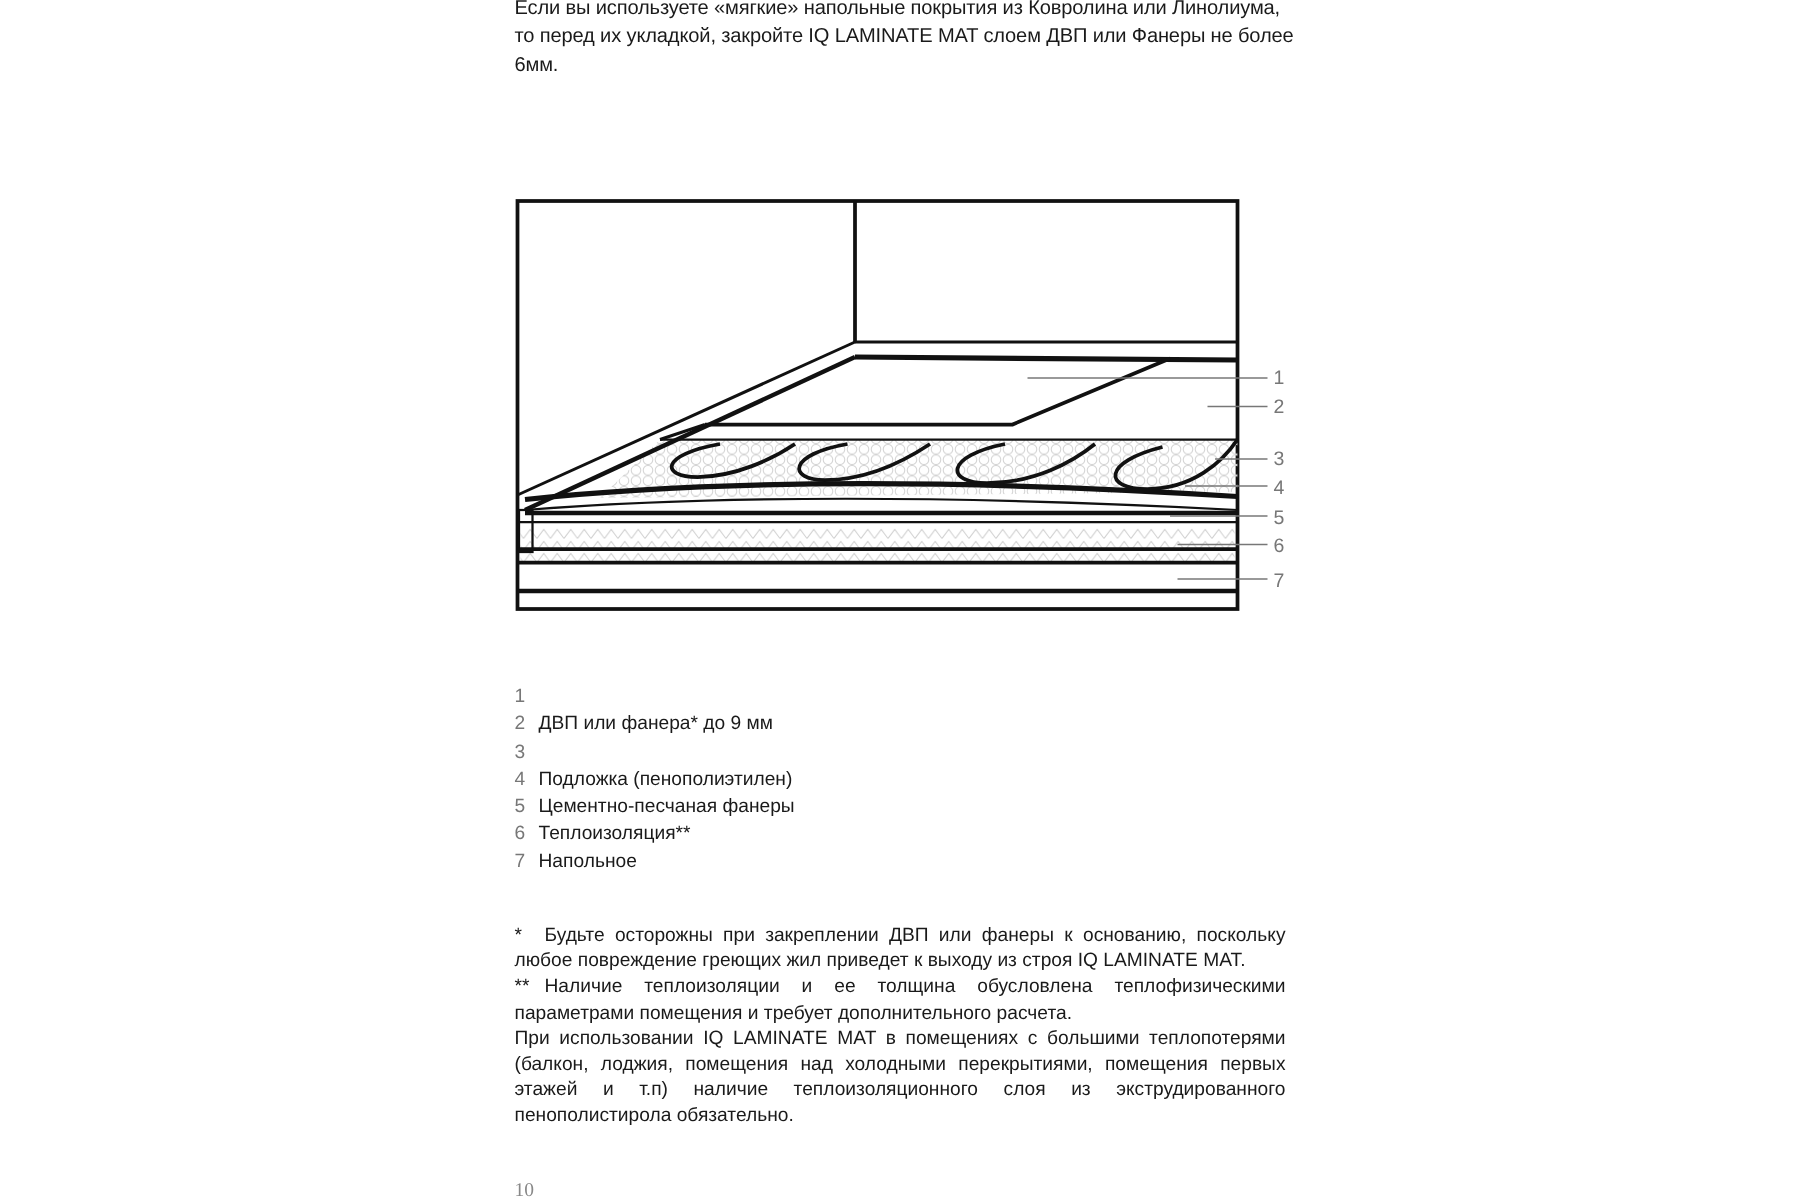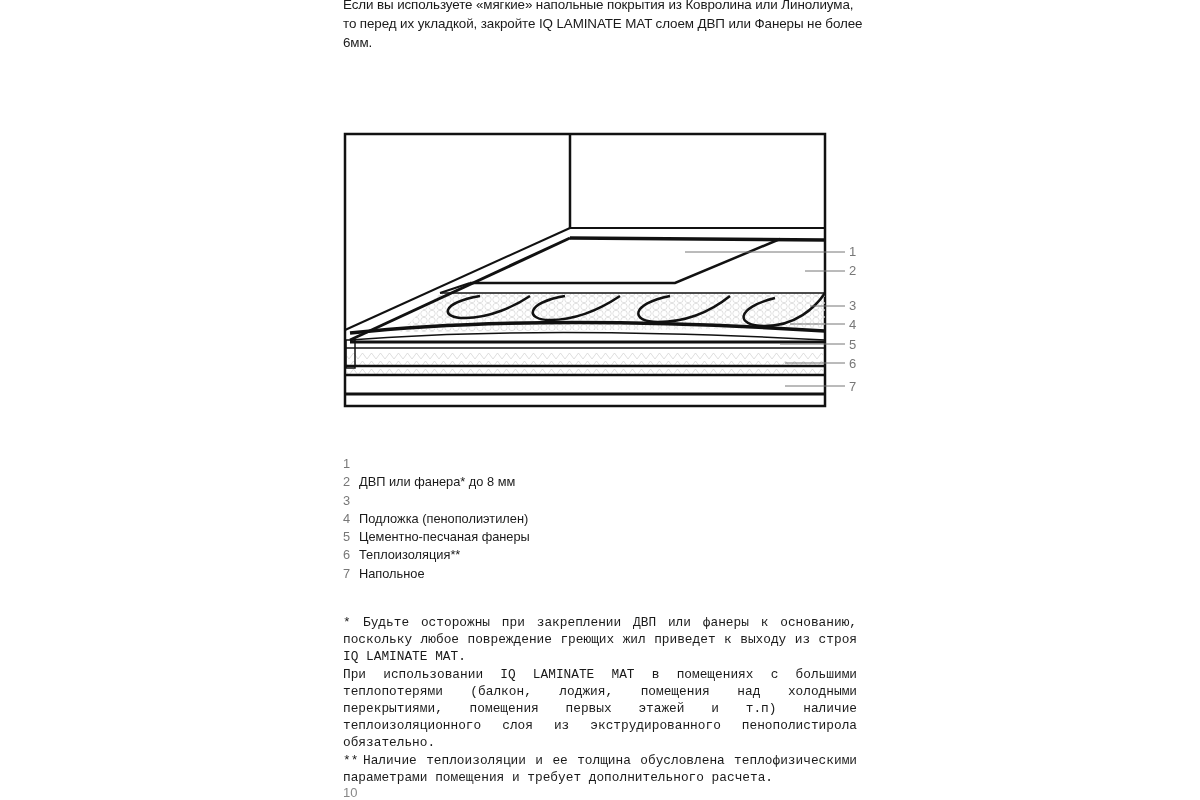"ДВП или фанера* до 8" span { text: 8 -> 9 }
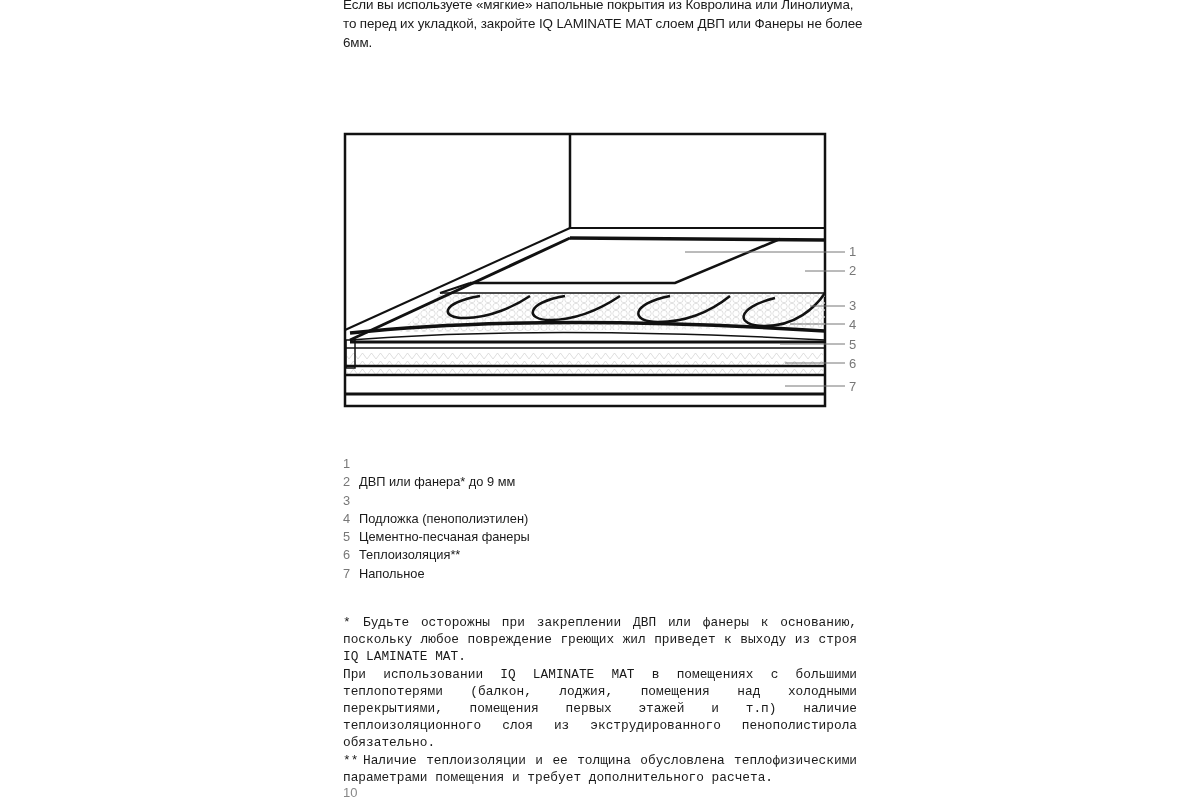"* Будьте осторожны при закреплении" .notes { font-family: Liberation Mono, monospace -> Liberation Sans, sans-serif }
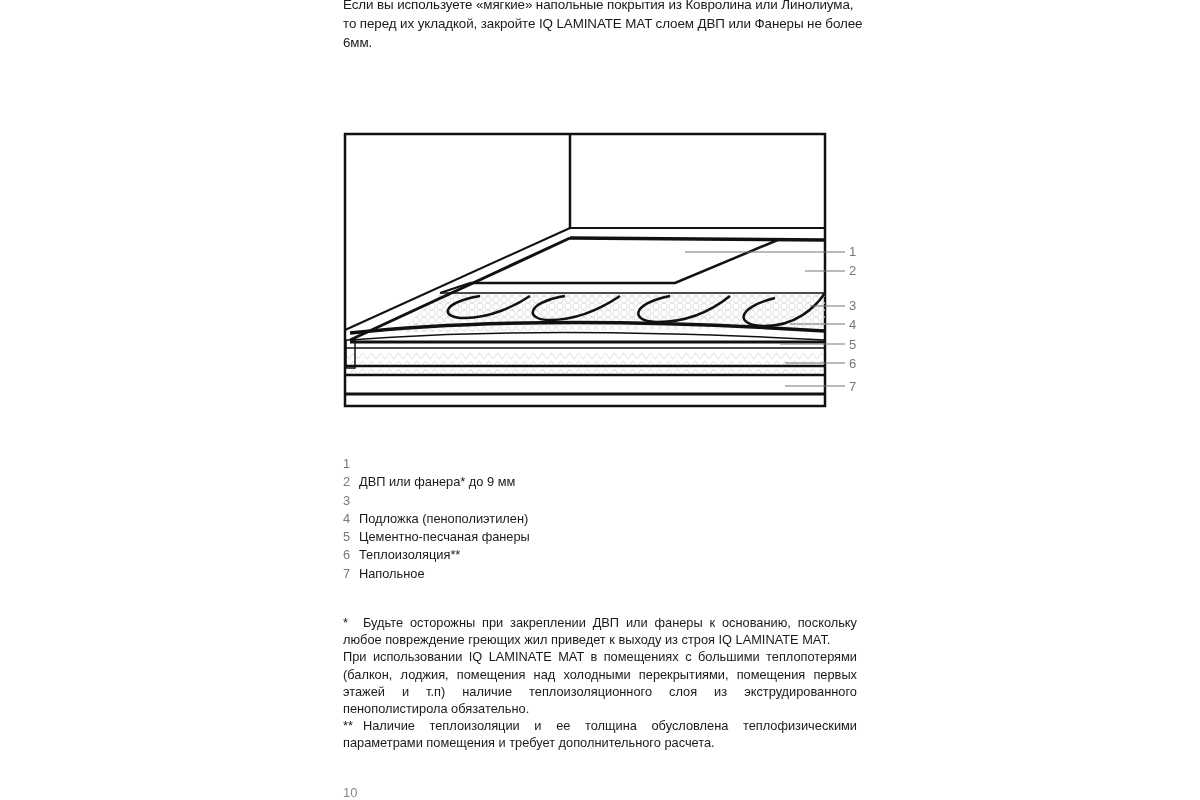"При использовании IQ LAMINATE MAT" p { order: before "** Наличие теплоизоляции и ее" -> after "** Наличие теплоизоляции и ее" }
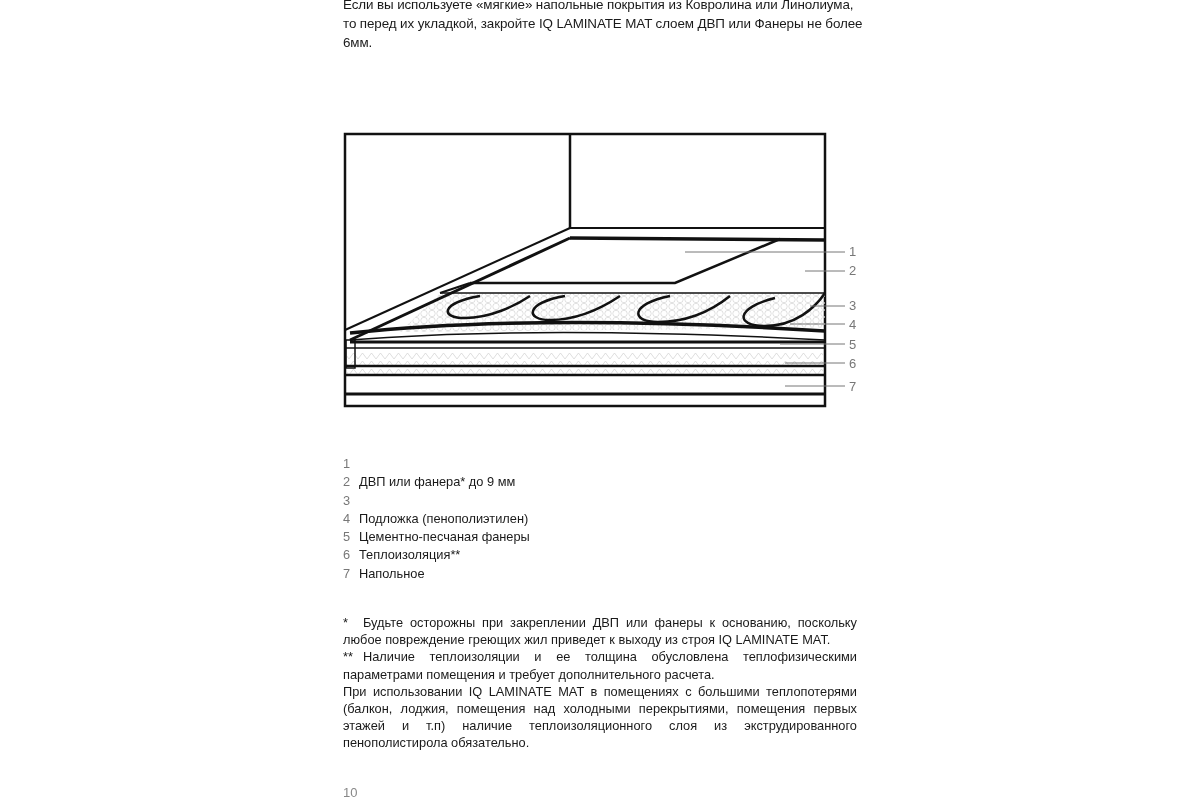"10" .page-num { font-family: Liberation Sans, sans-serif -> Liberation Serif, serif }
